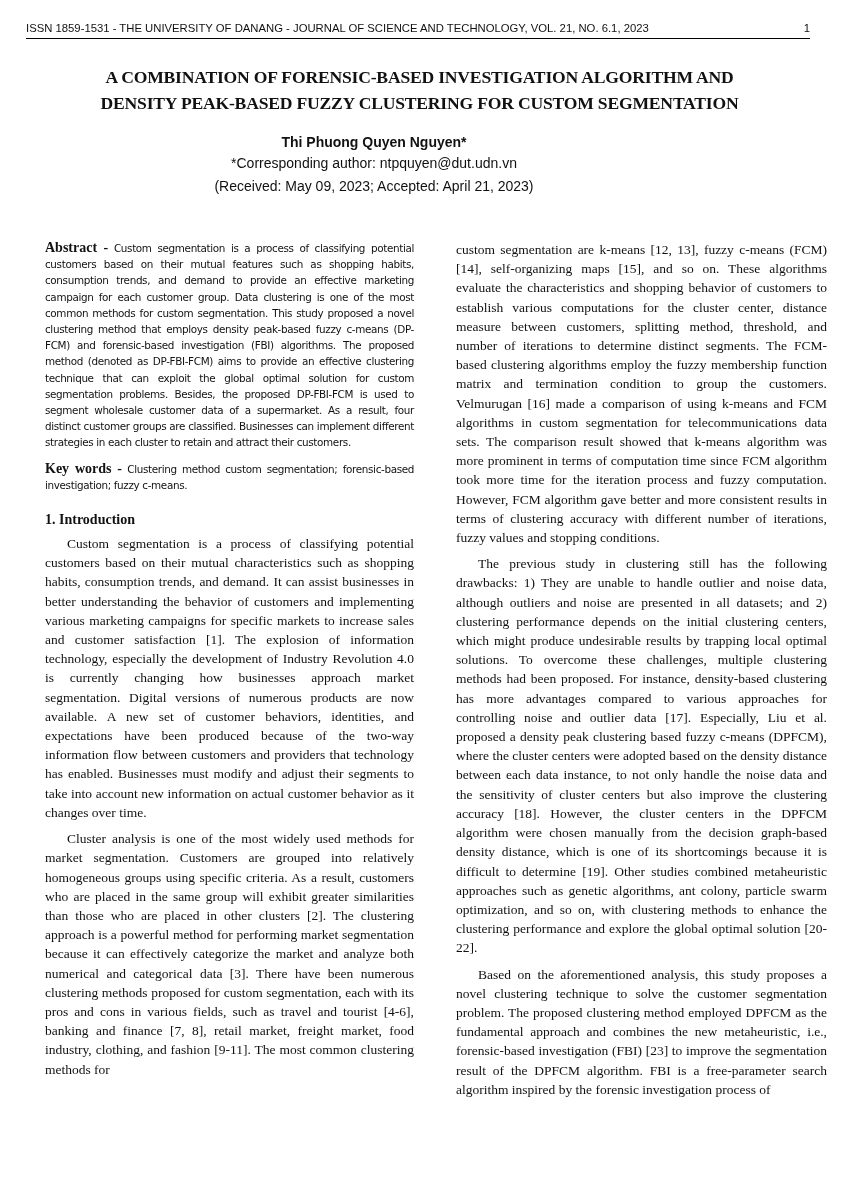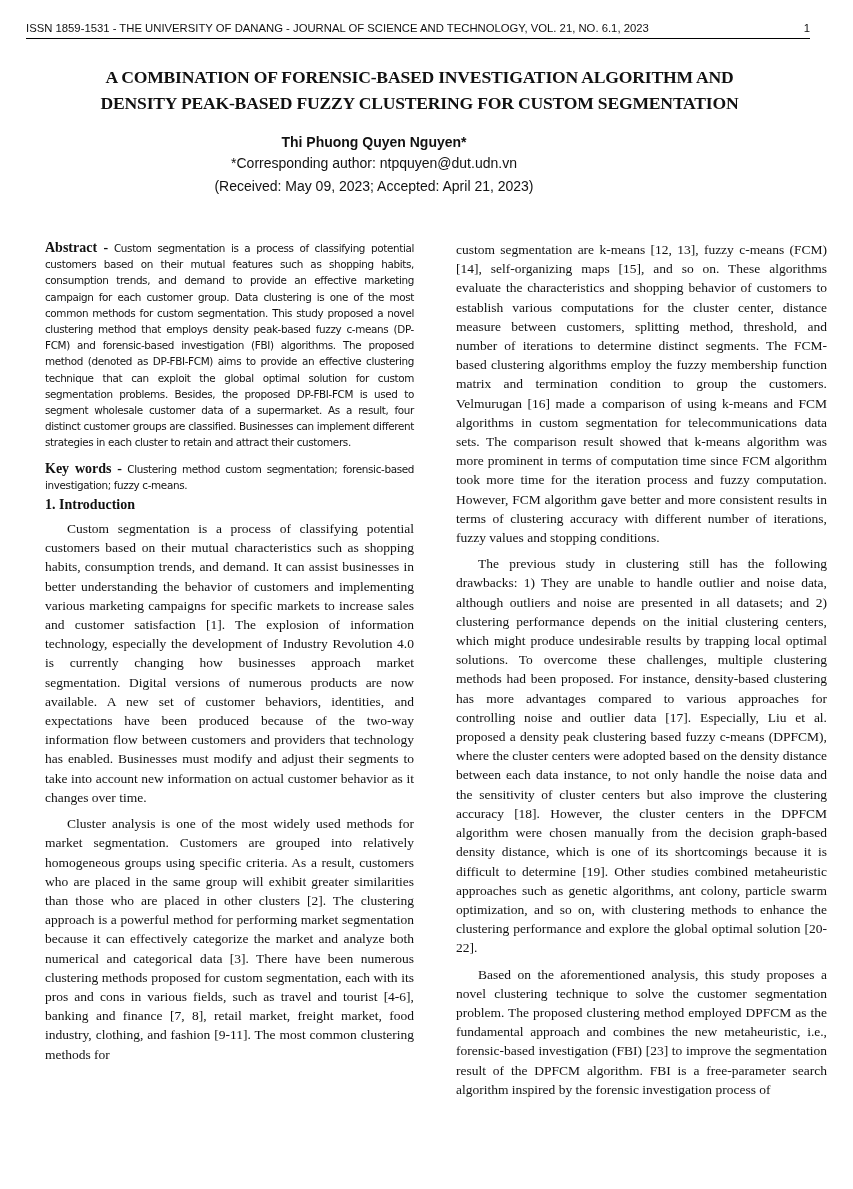"1. Introduction" .section-heading { margin-top: 2px -> 17px }
